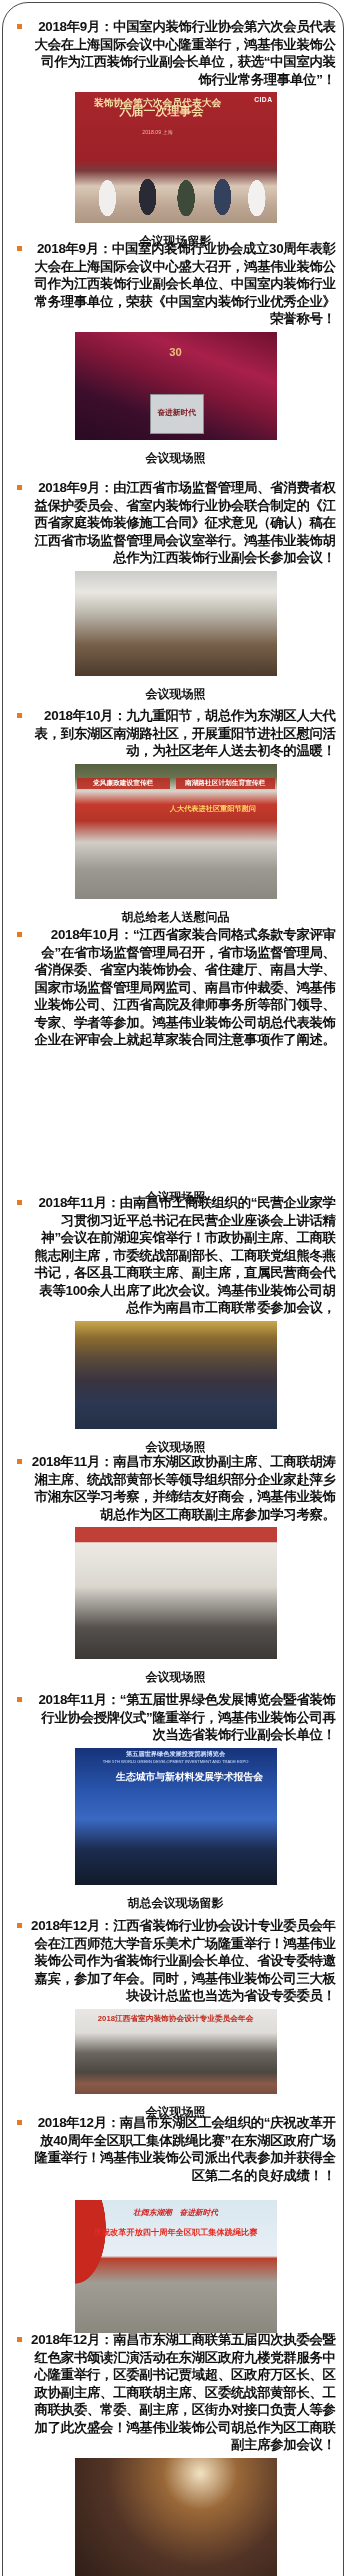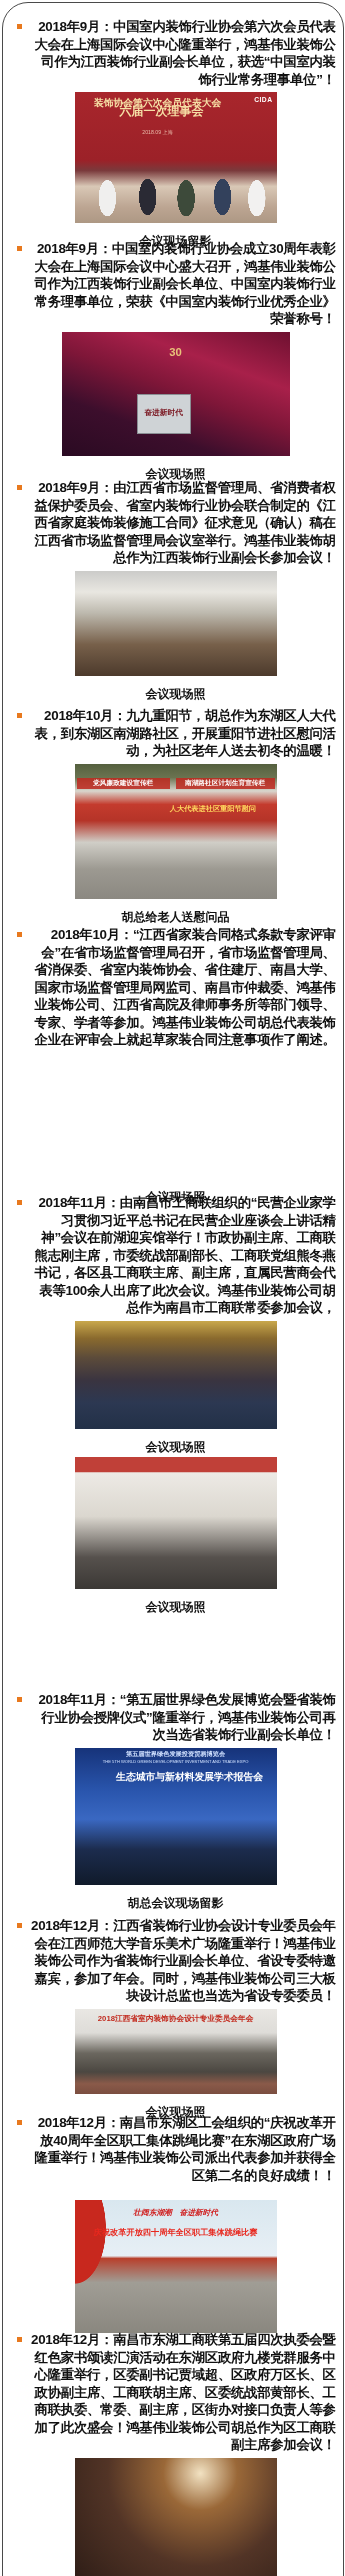"30" .p2 { height: 124px -> 108px; padding-left: 26px -> none }
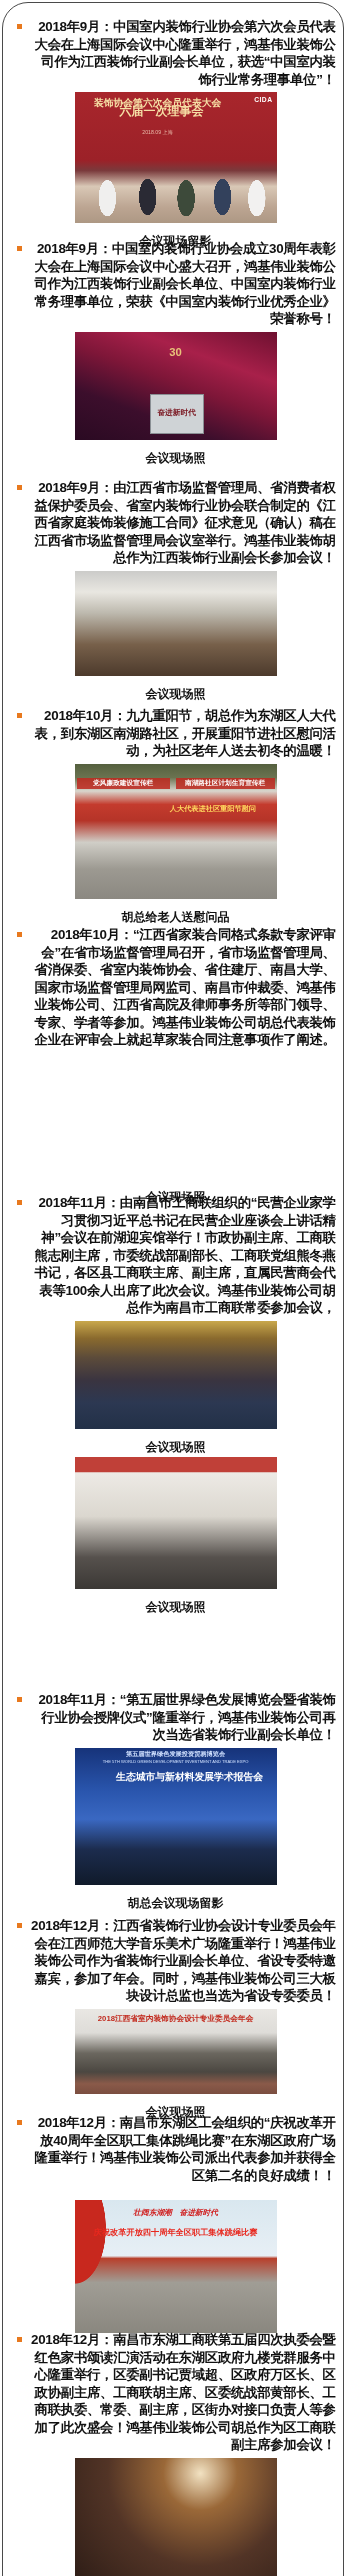"2018年11月：南昌市东湖区政协副主席、工商联胡涛湘主席、统战部黄部长等领导组" div.entry-text { html: none -> <div> <span></span> <span>2018年11月：南昌市东湖区政协副主席、工商联胡涛湘主席、统战部黄部长等领导组织部分企业家赴萍乡市湘东区学习考察，并缔结友好商会，鸿基伟业装饰胡总作为区工商联副主席参加学习考察。</span> </div> }
